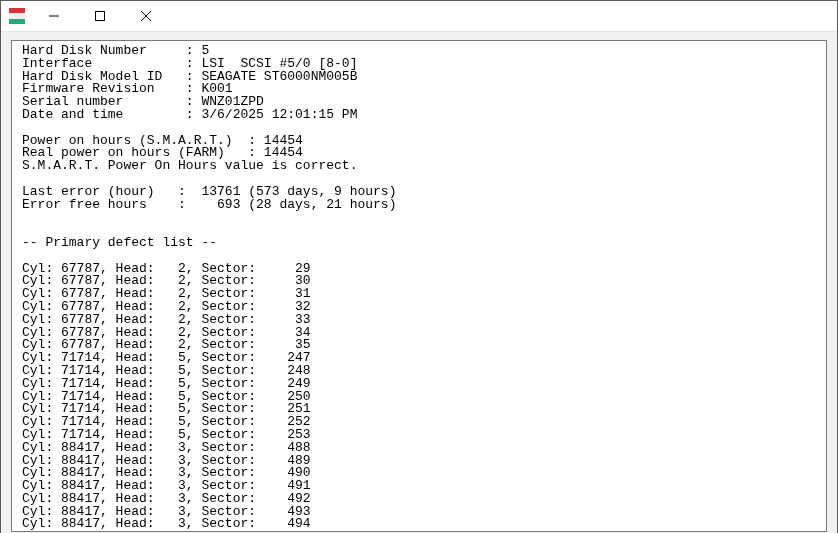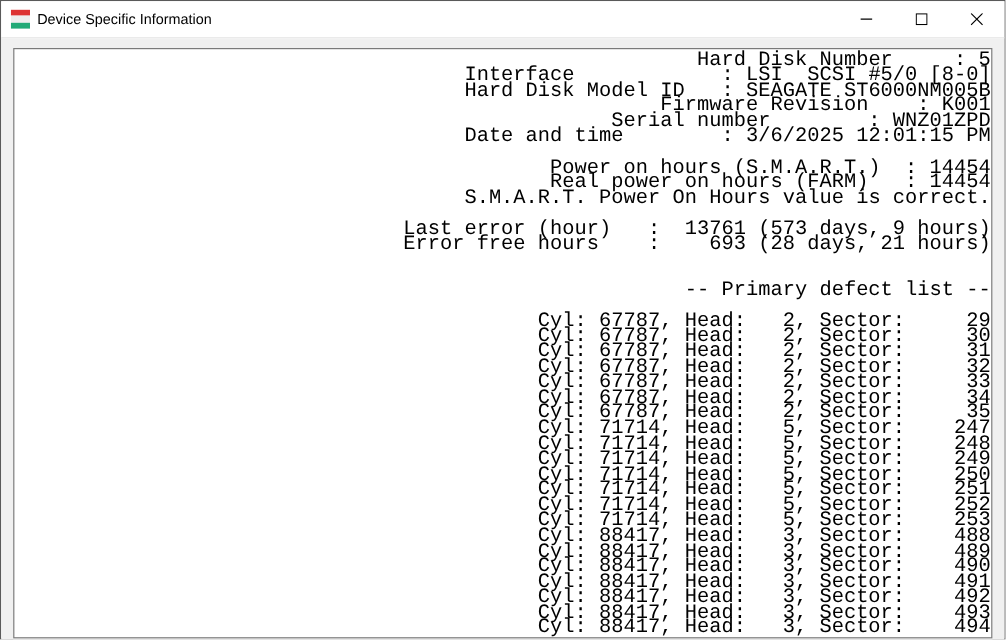"Device Specific Information" span.titlebar-title { html: <span>Device Specific Information</span> -> none }
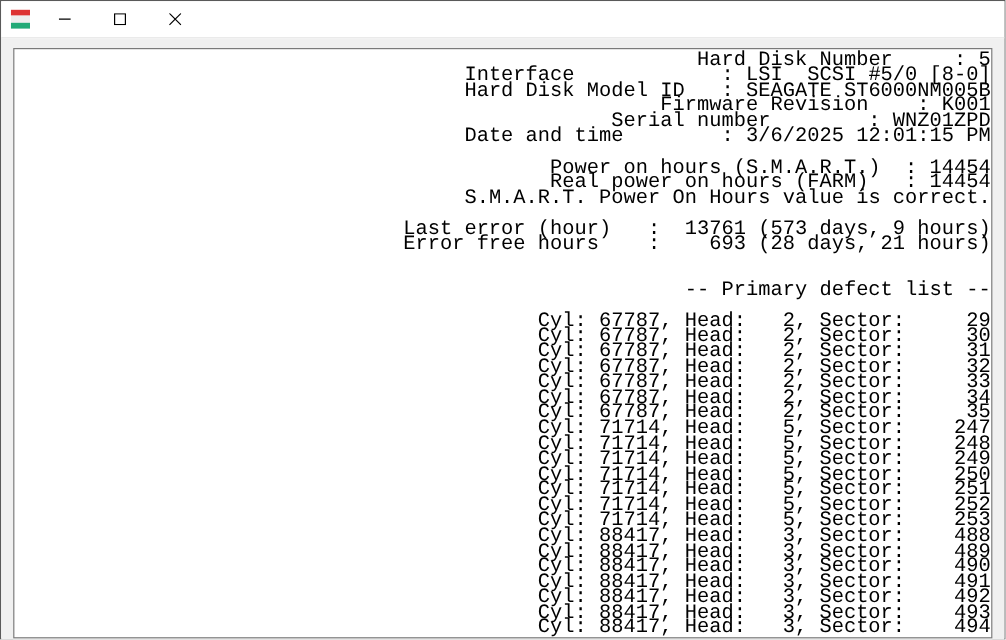"Hard Disk Number : 5" .report-scroll { font-size: 17px -> 13px; text-align: right -> none }
